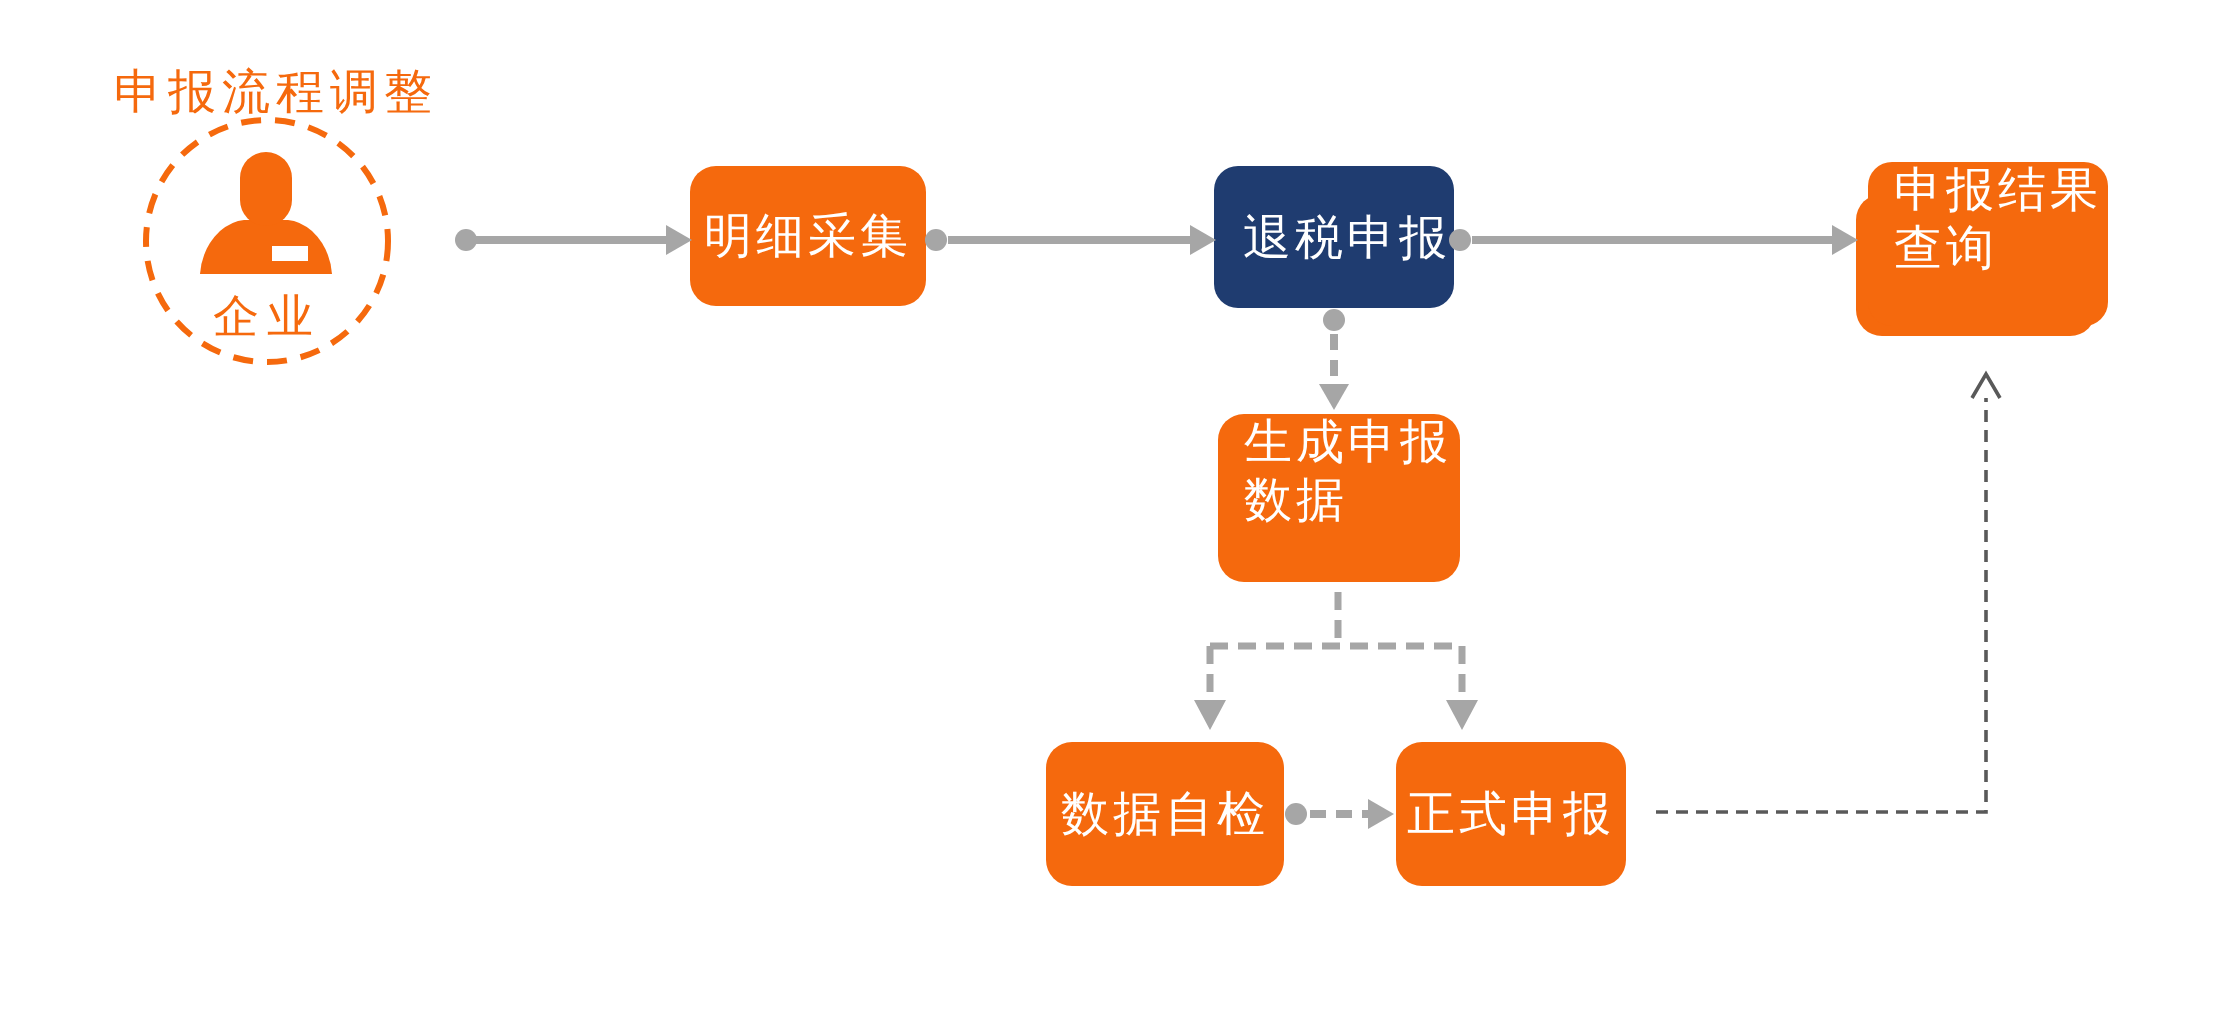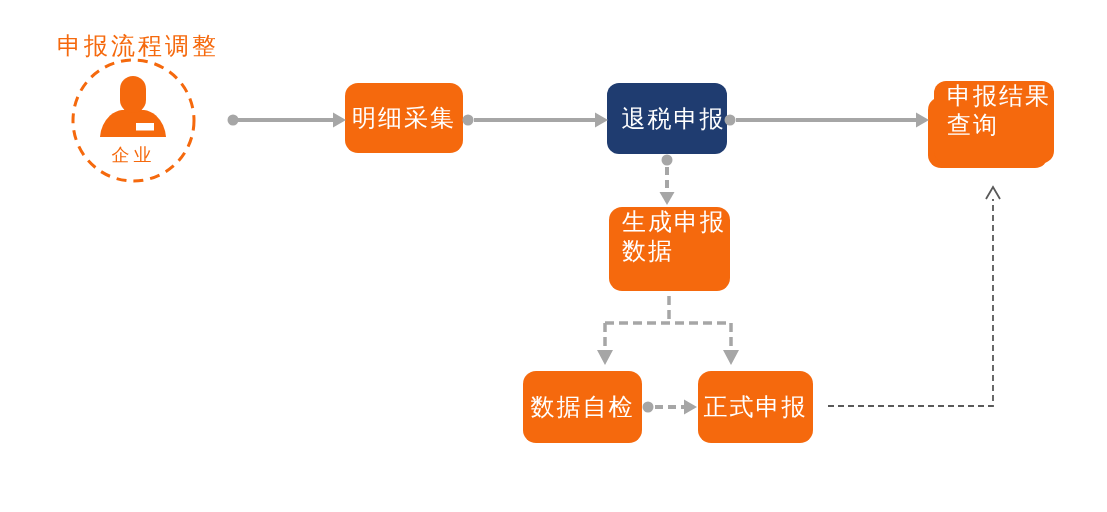"企业" .actor-label { font-size: 18px -> 23px }
